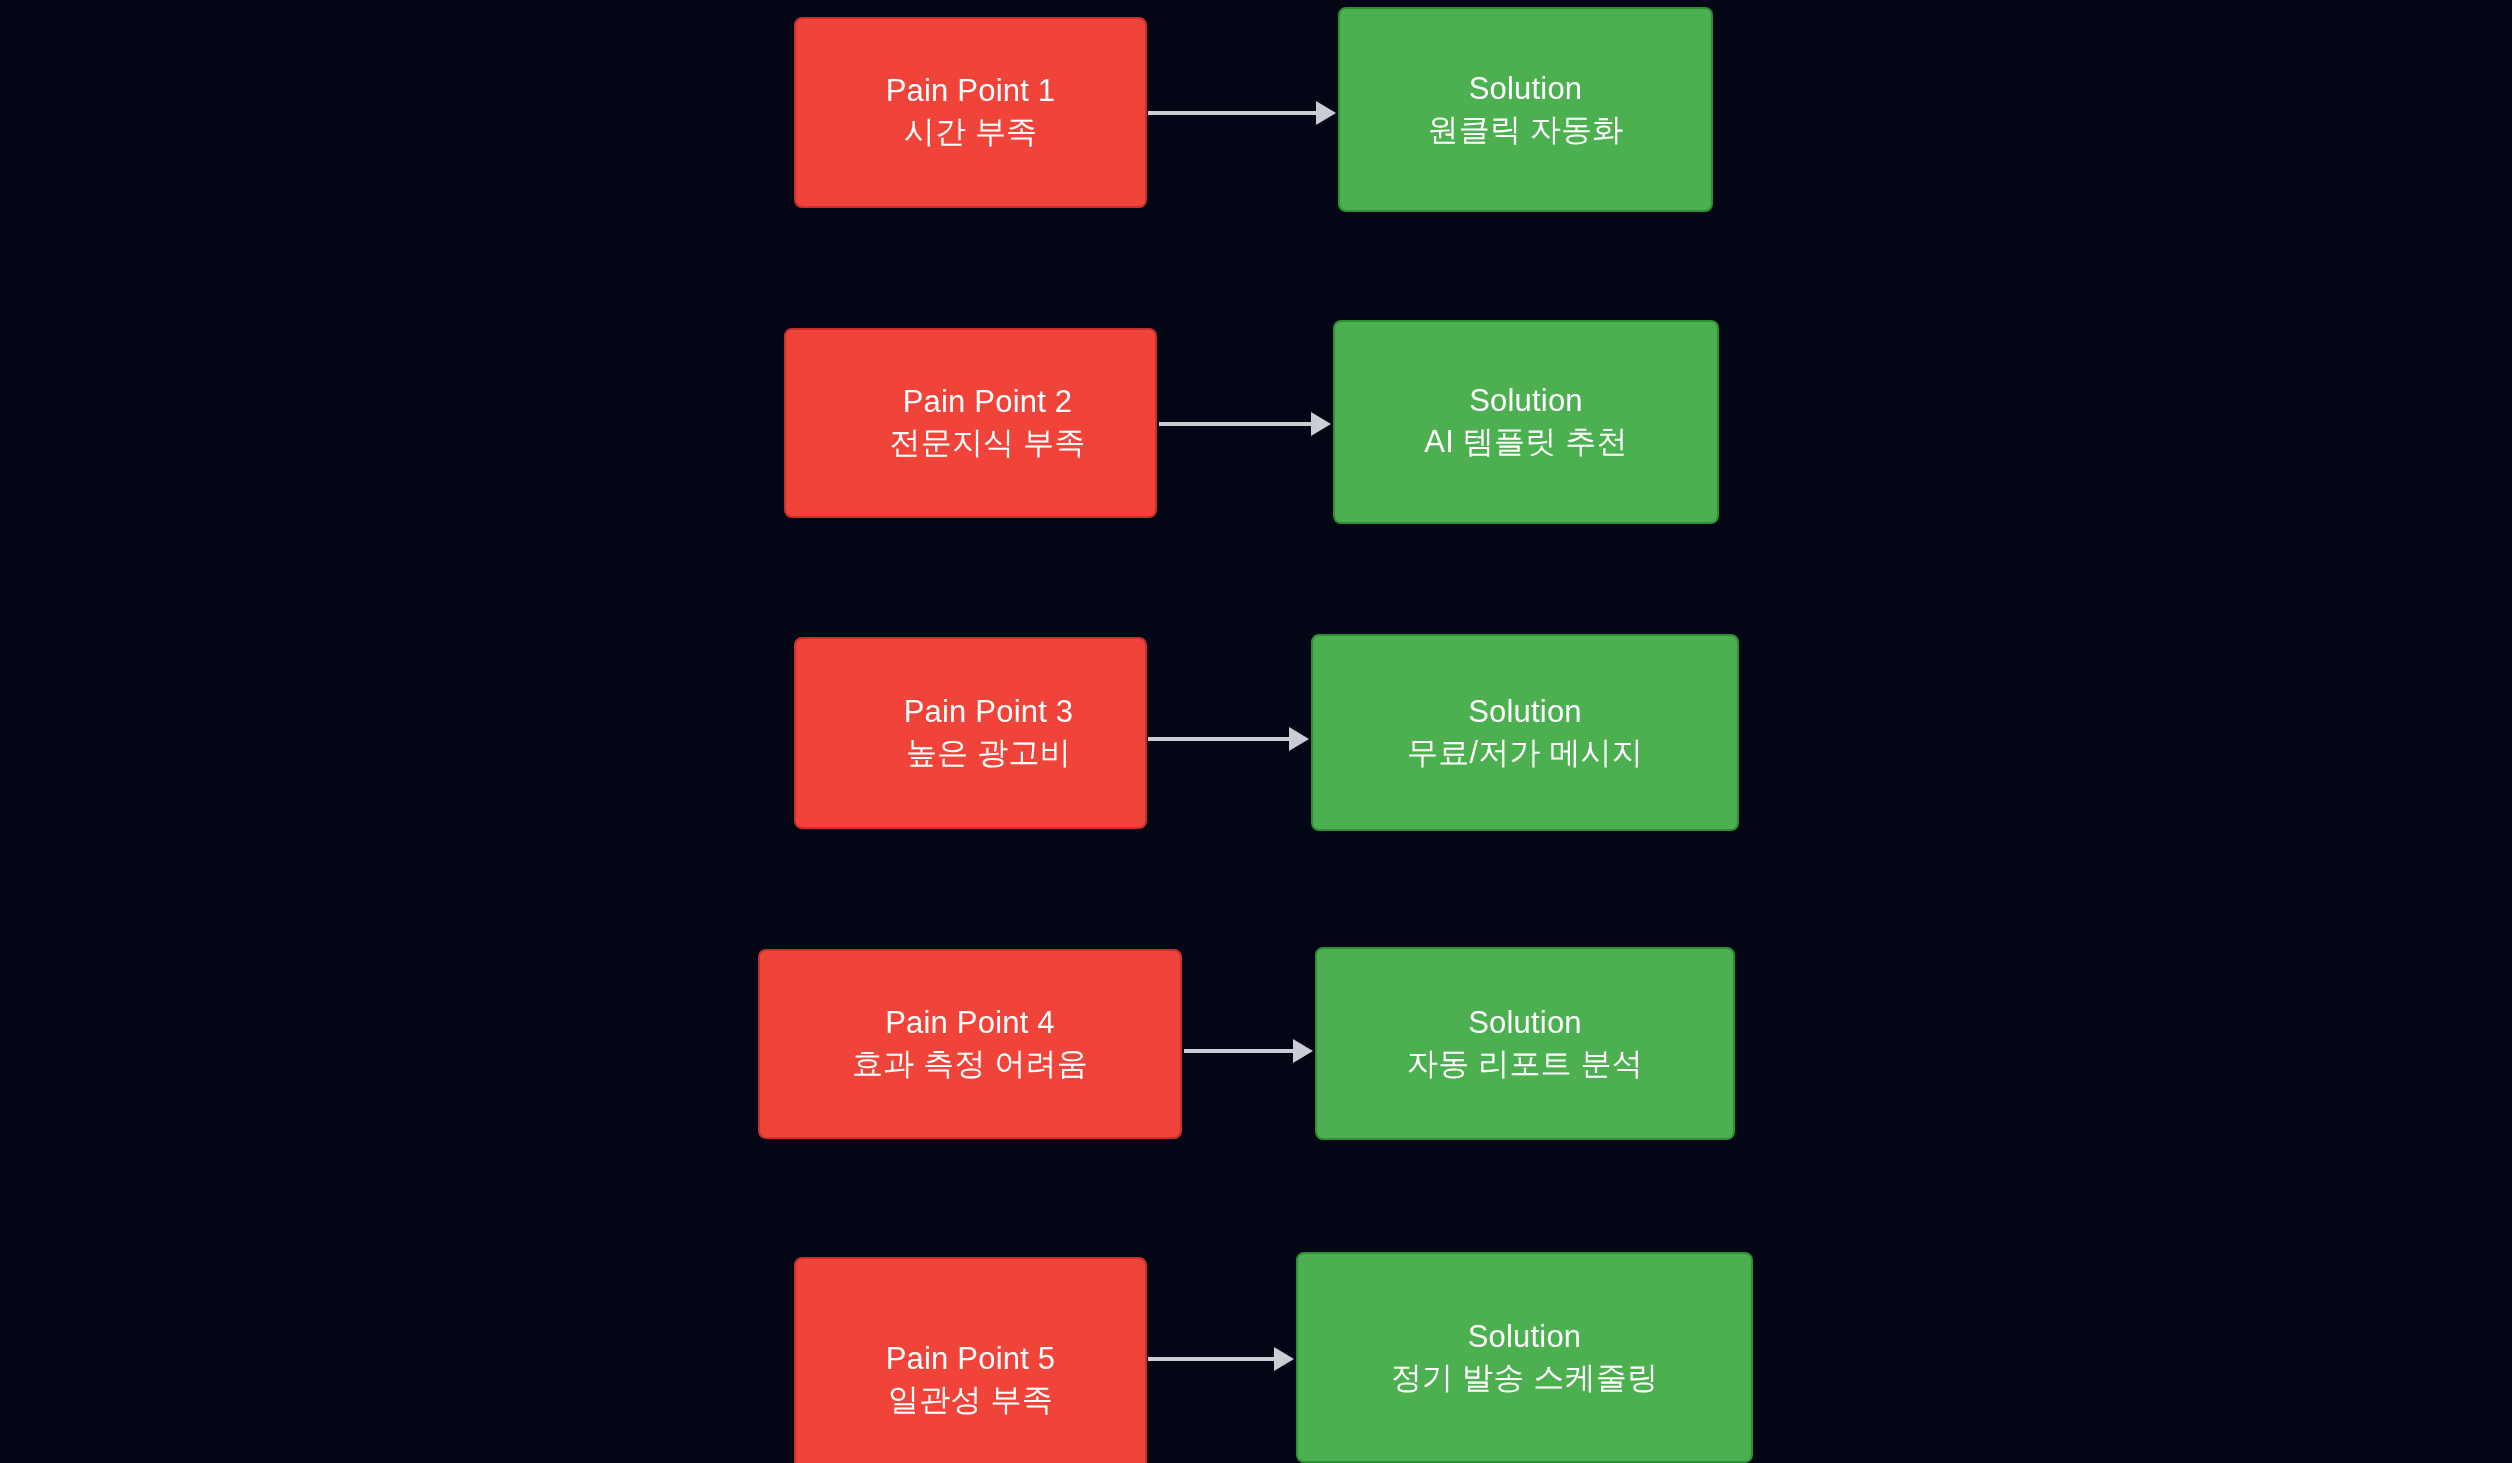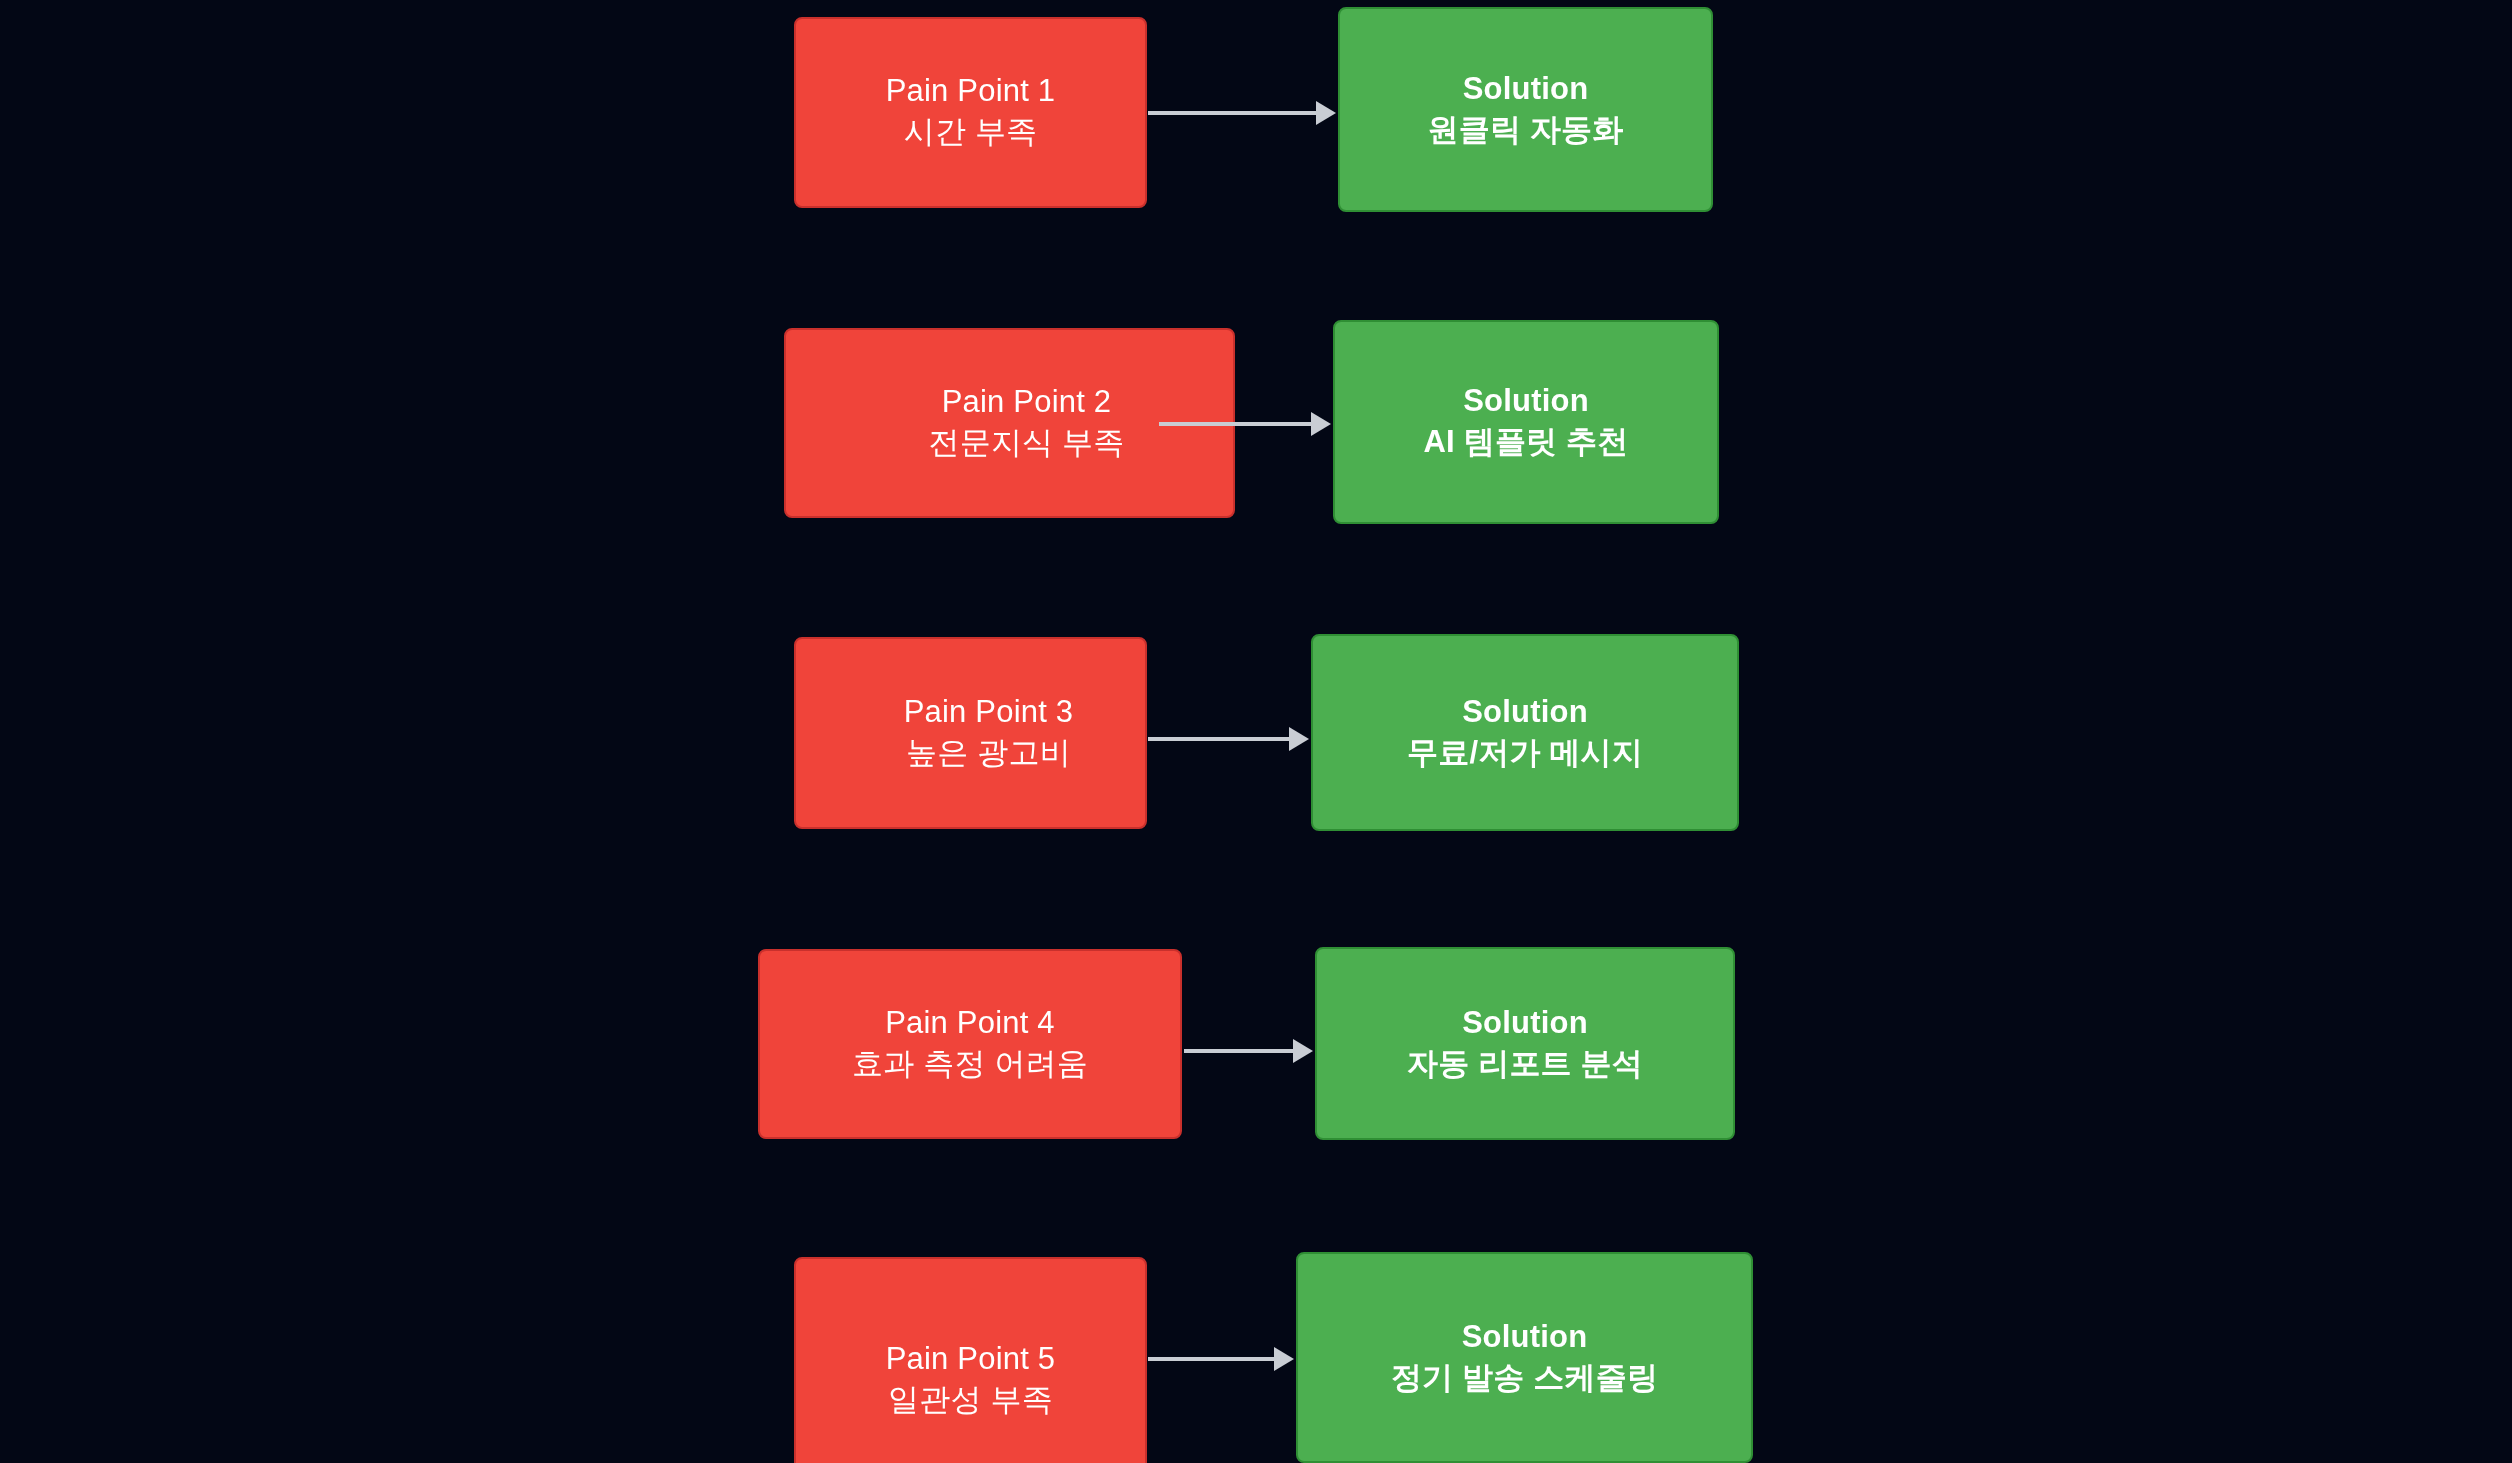"Solution" .node-box.solution { font-weight: bold -> none }
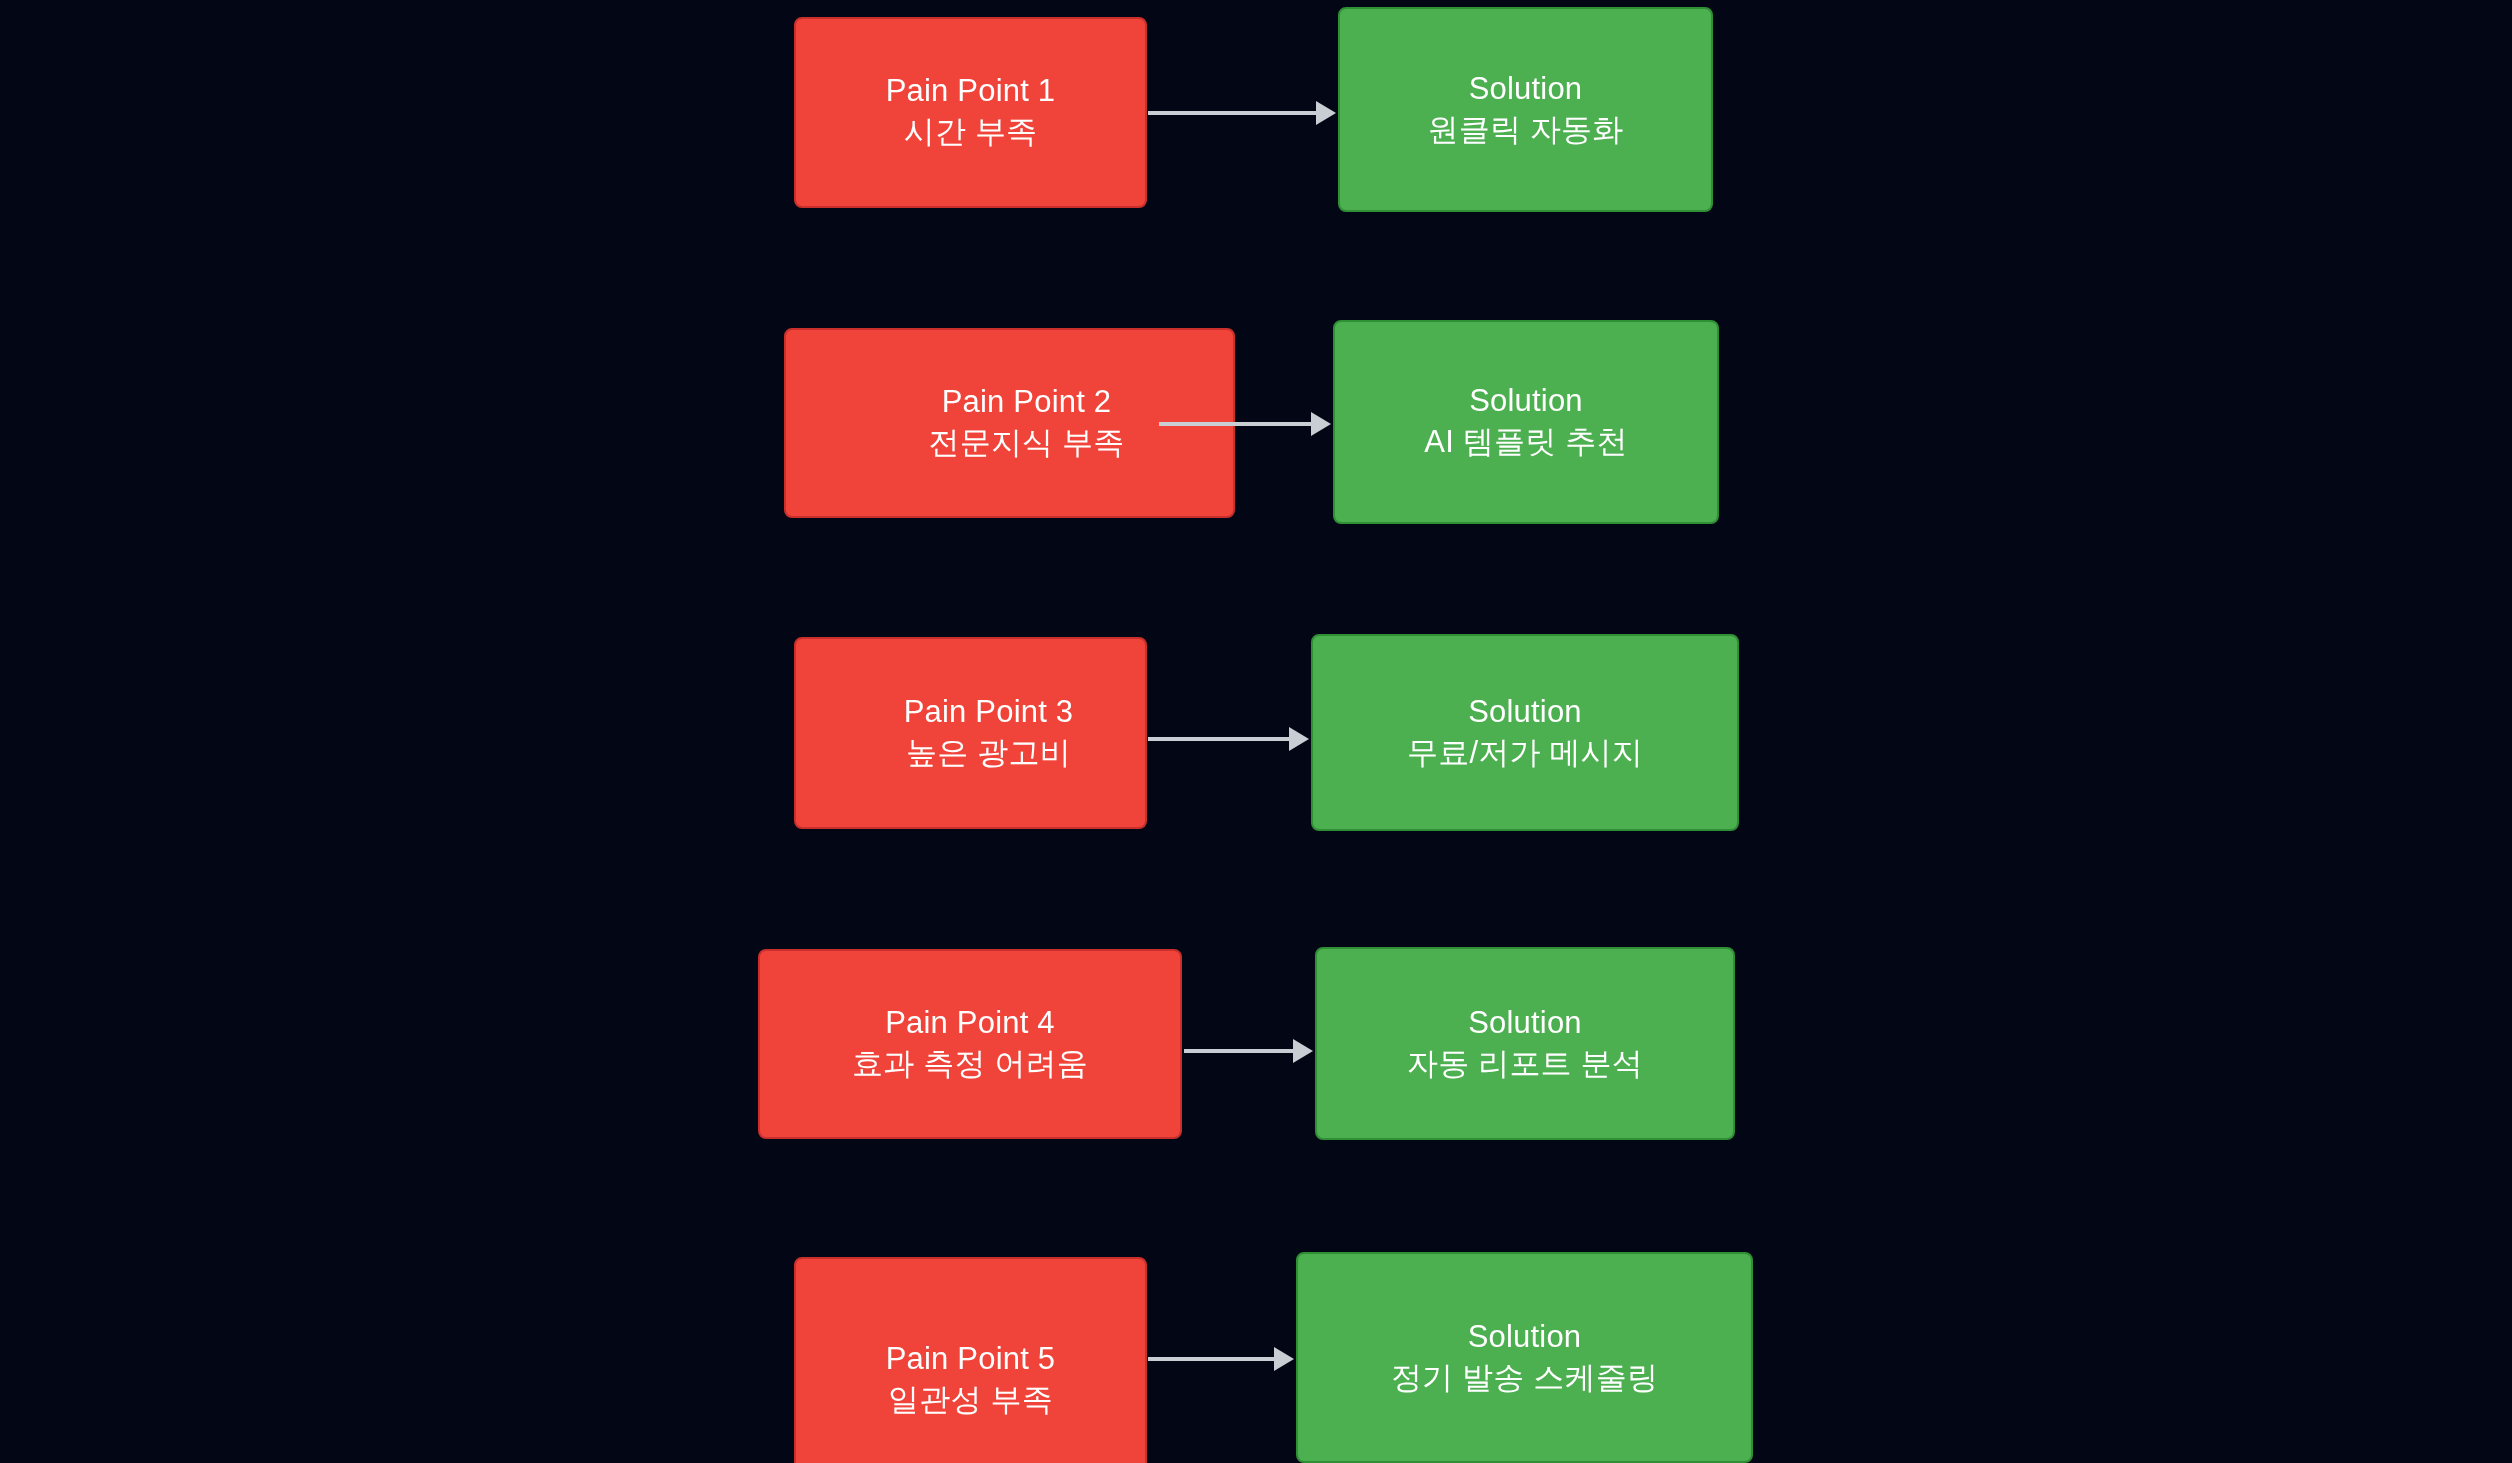"Pain Point 2" div.node-box { width: 451px -> 373px }
